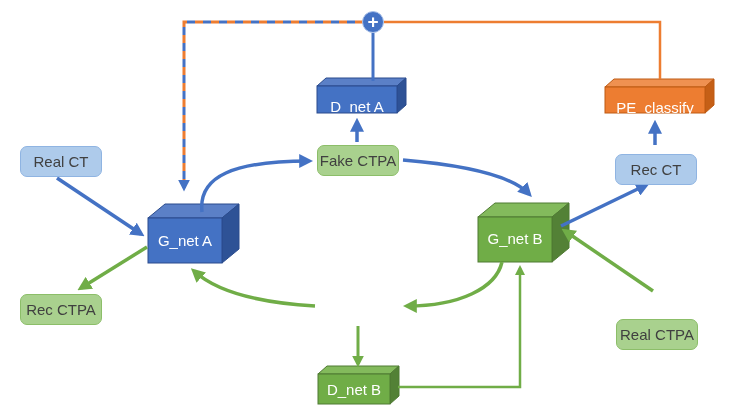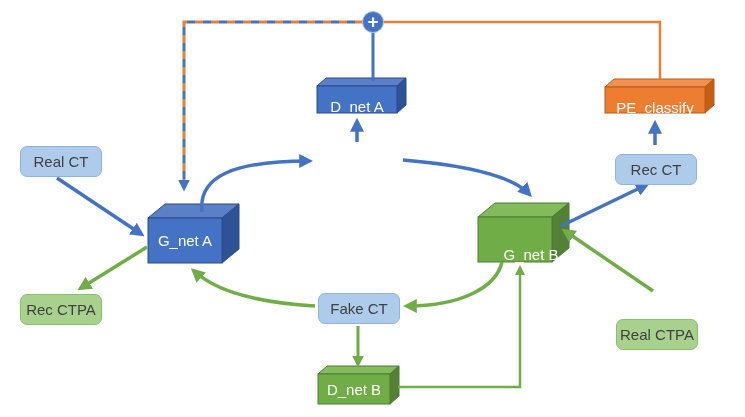"Fake CTPA" div.pill { html: none -> <div>Fake CTPA</div> }
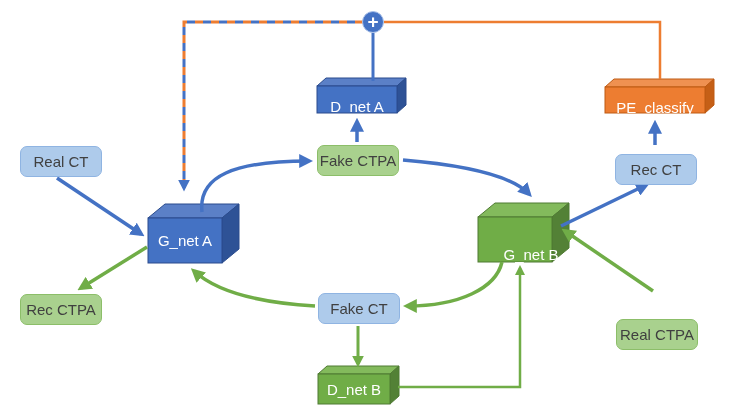"G_net B" div.cube-label { padding-left: 16px -> none; top: 232px -> 216px }
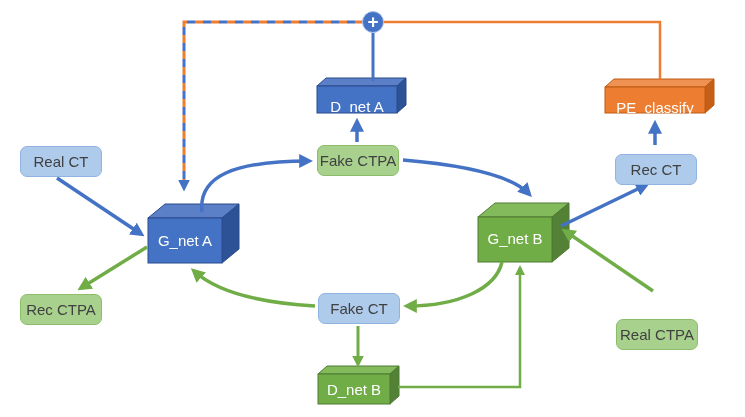"Fake CT" div.pill { html: <div>Fake CT</div> -> none }
